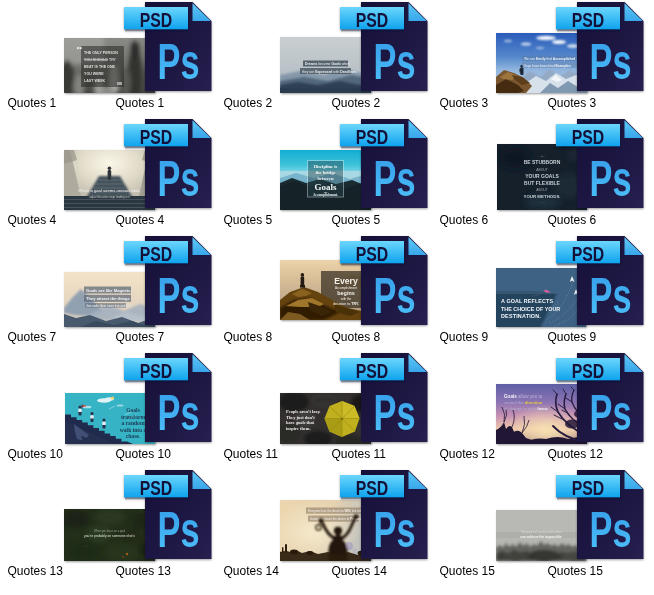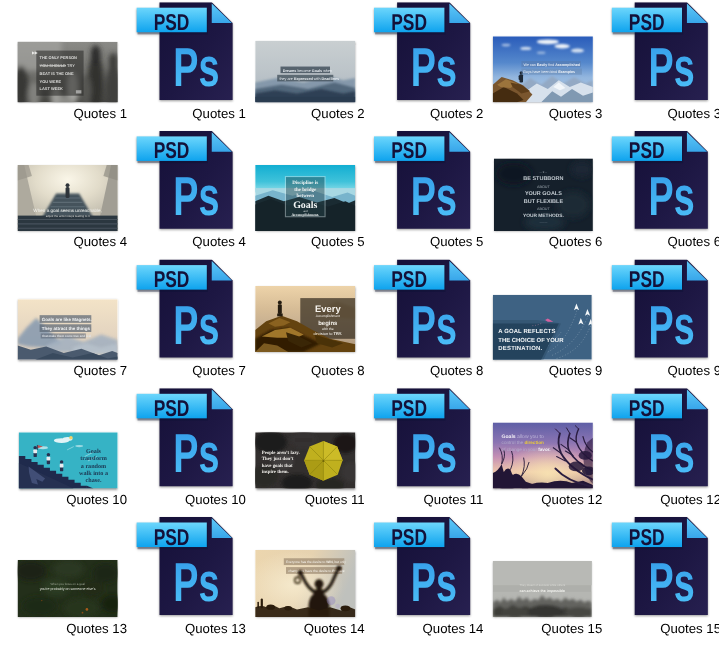"Quotes 1" .lb { text-align: right -> left }
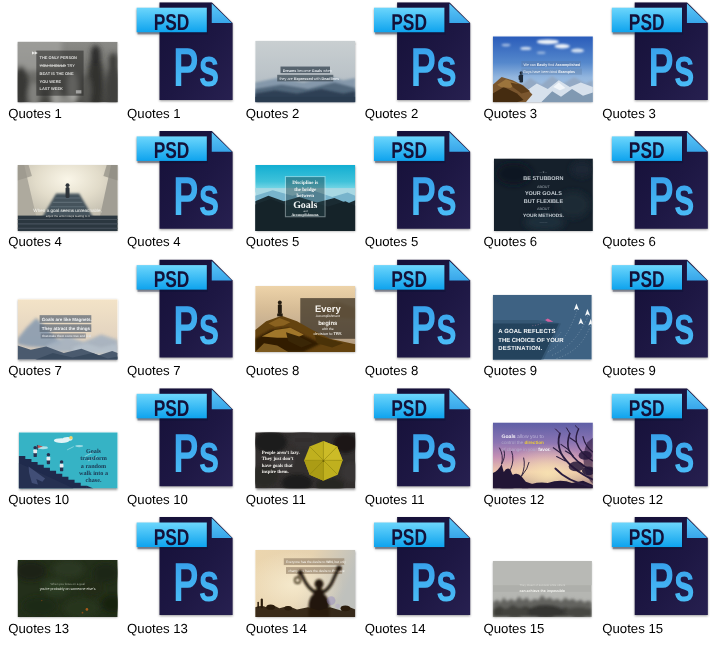"Goals" .th { margin-left: none -> 48px }
